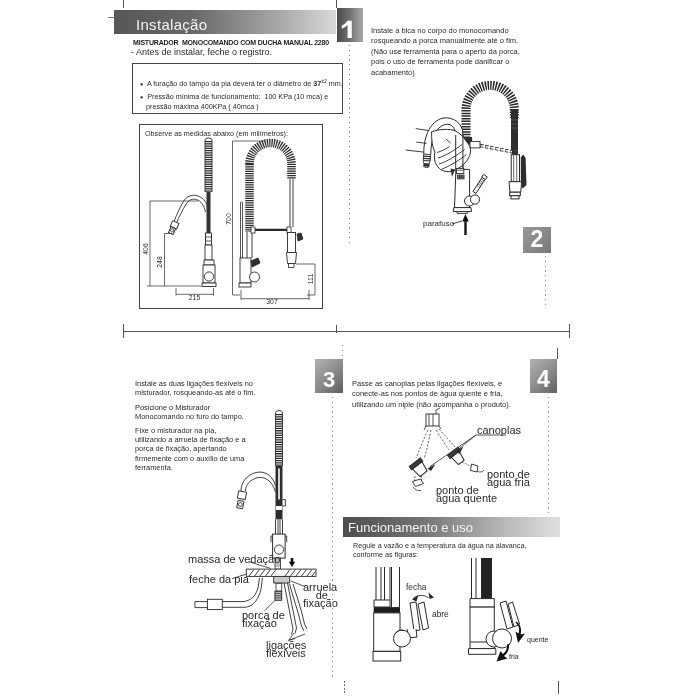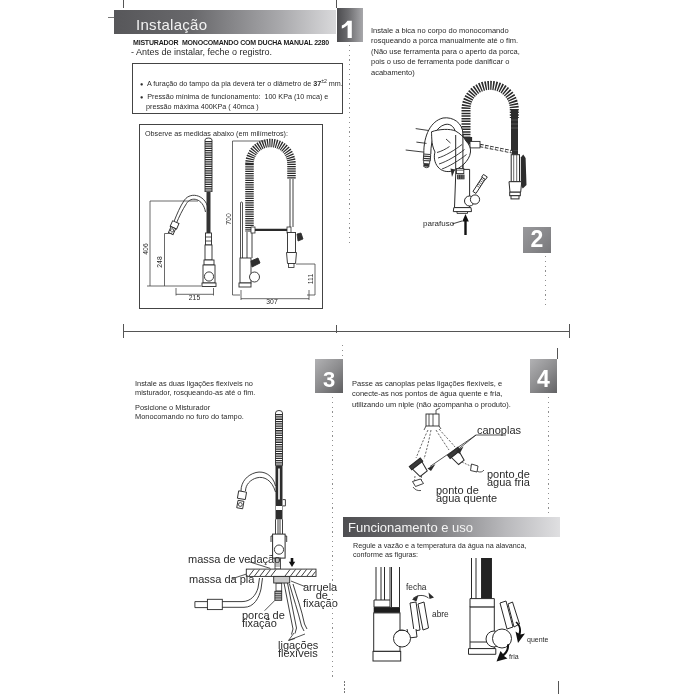"Fixe o misturador na pia," div.t2 { html: none -> <div>Fixe o misturador na pia,<br>utilizando a arruela de fixação e a<br>porca de fixação, apertando<br>firmemente com o auxílio de uma<br>ferramenta.</div> }
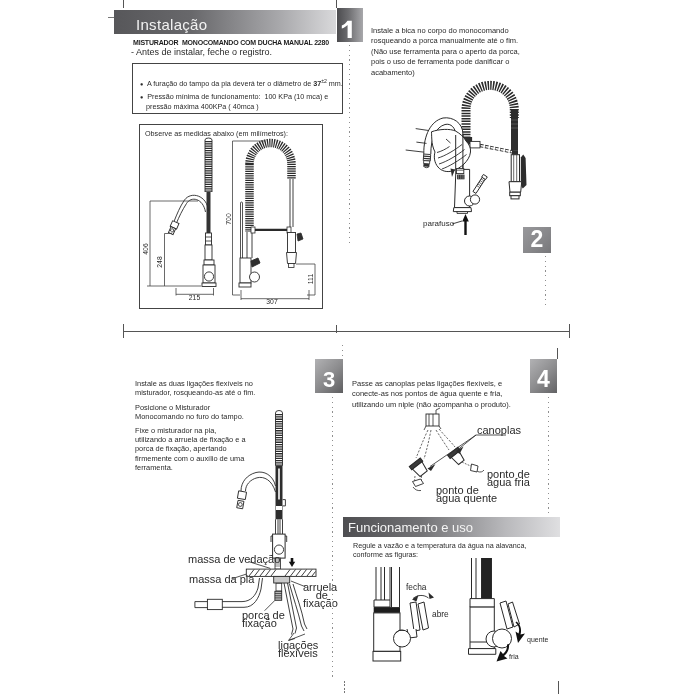"massa da pia" div.lbl { text: massa -> feche }
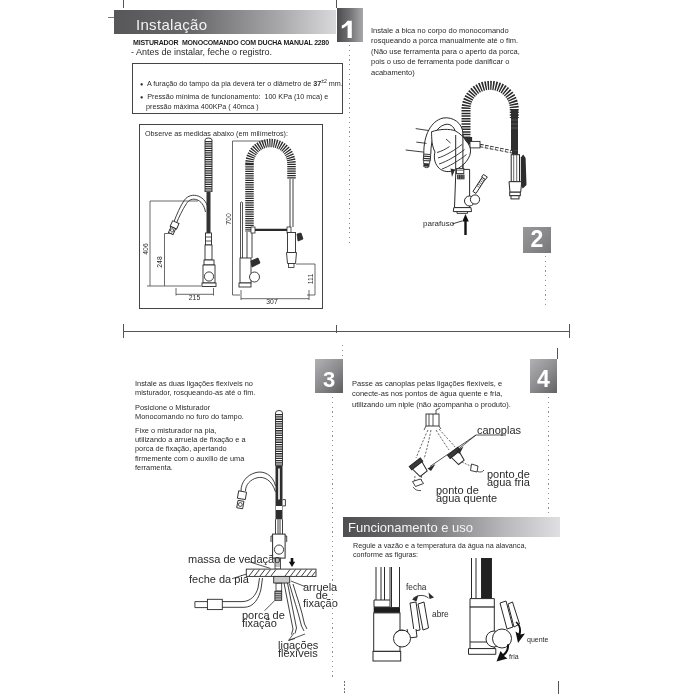"ligações" div.lbl { margin-left: 12px -> none }
